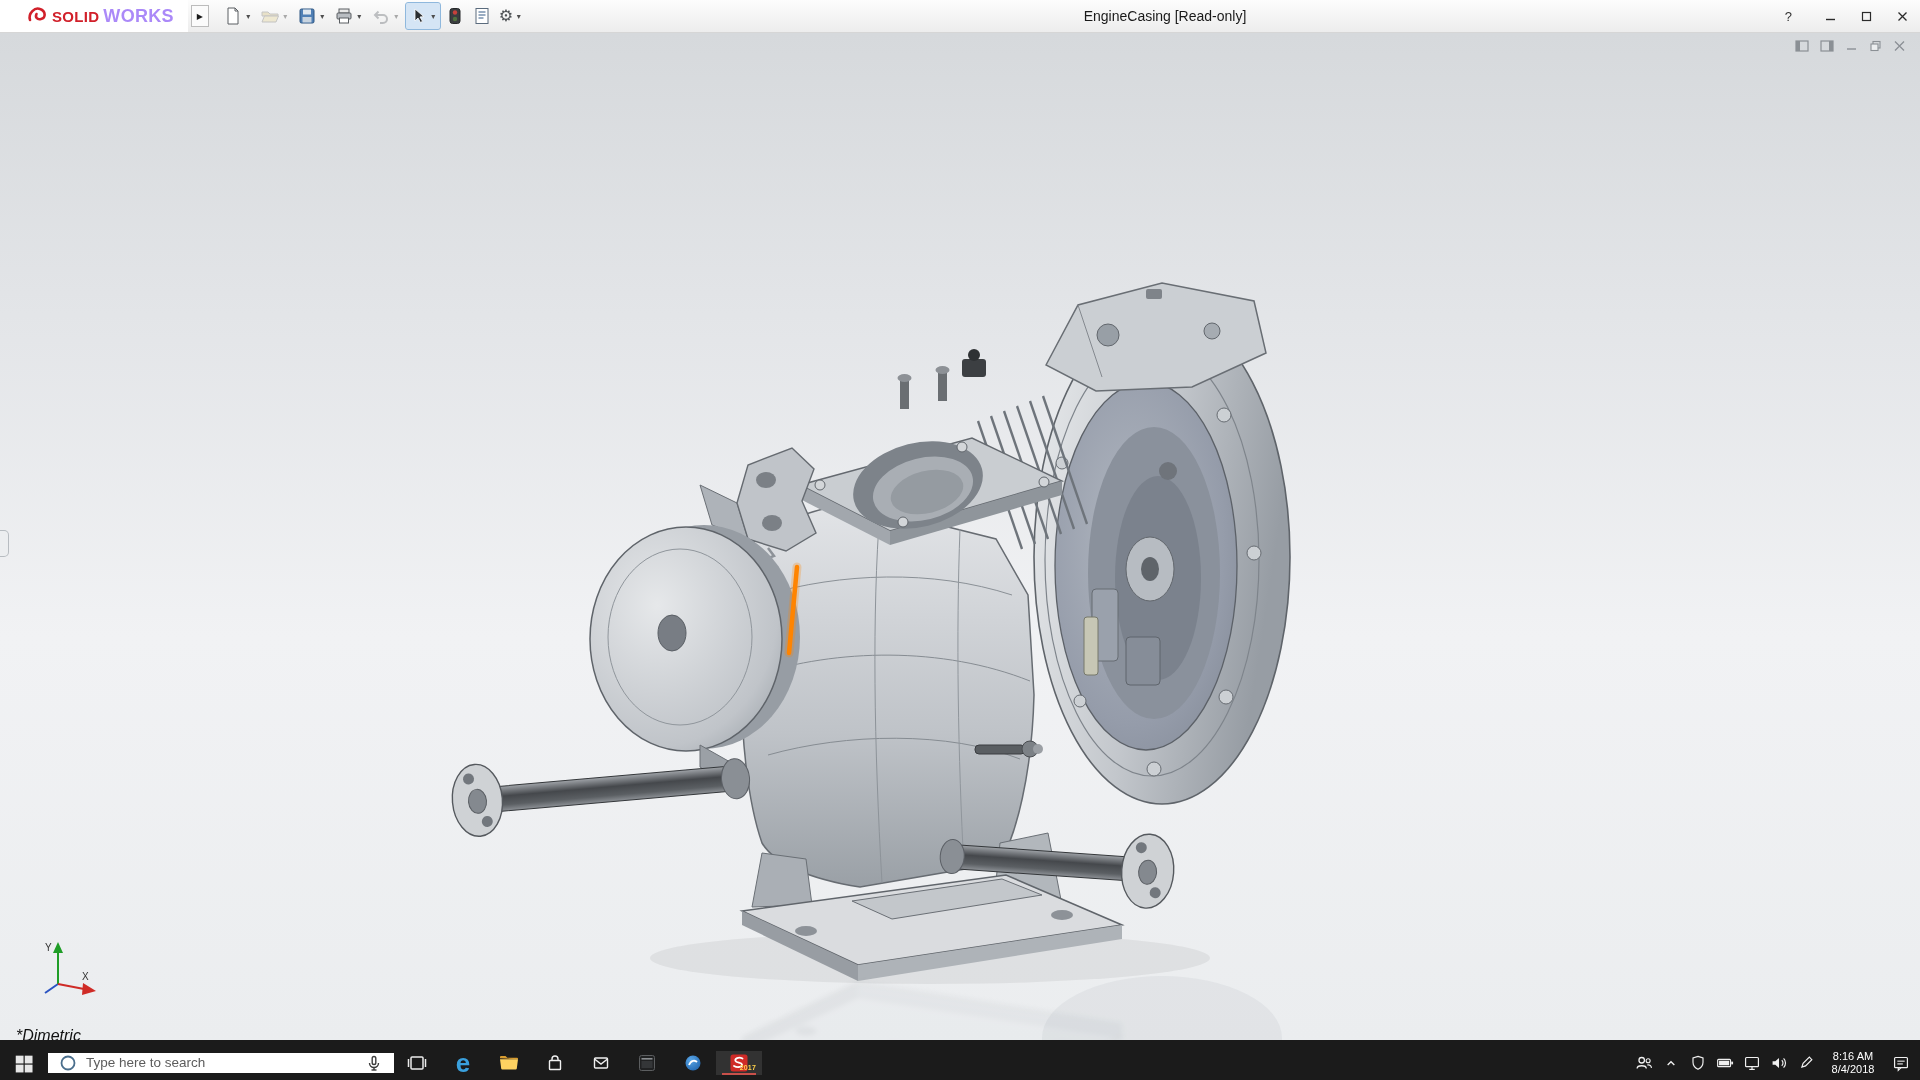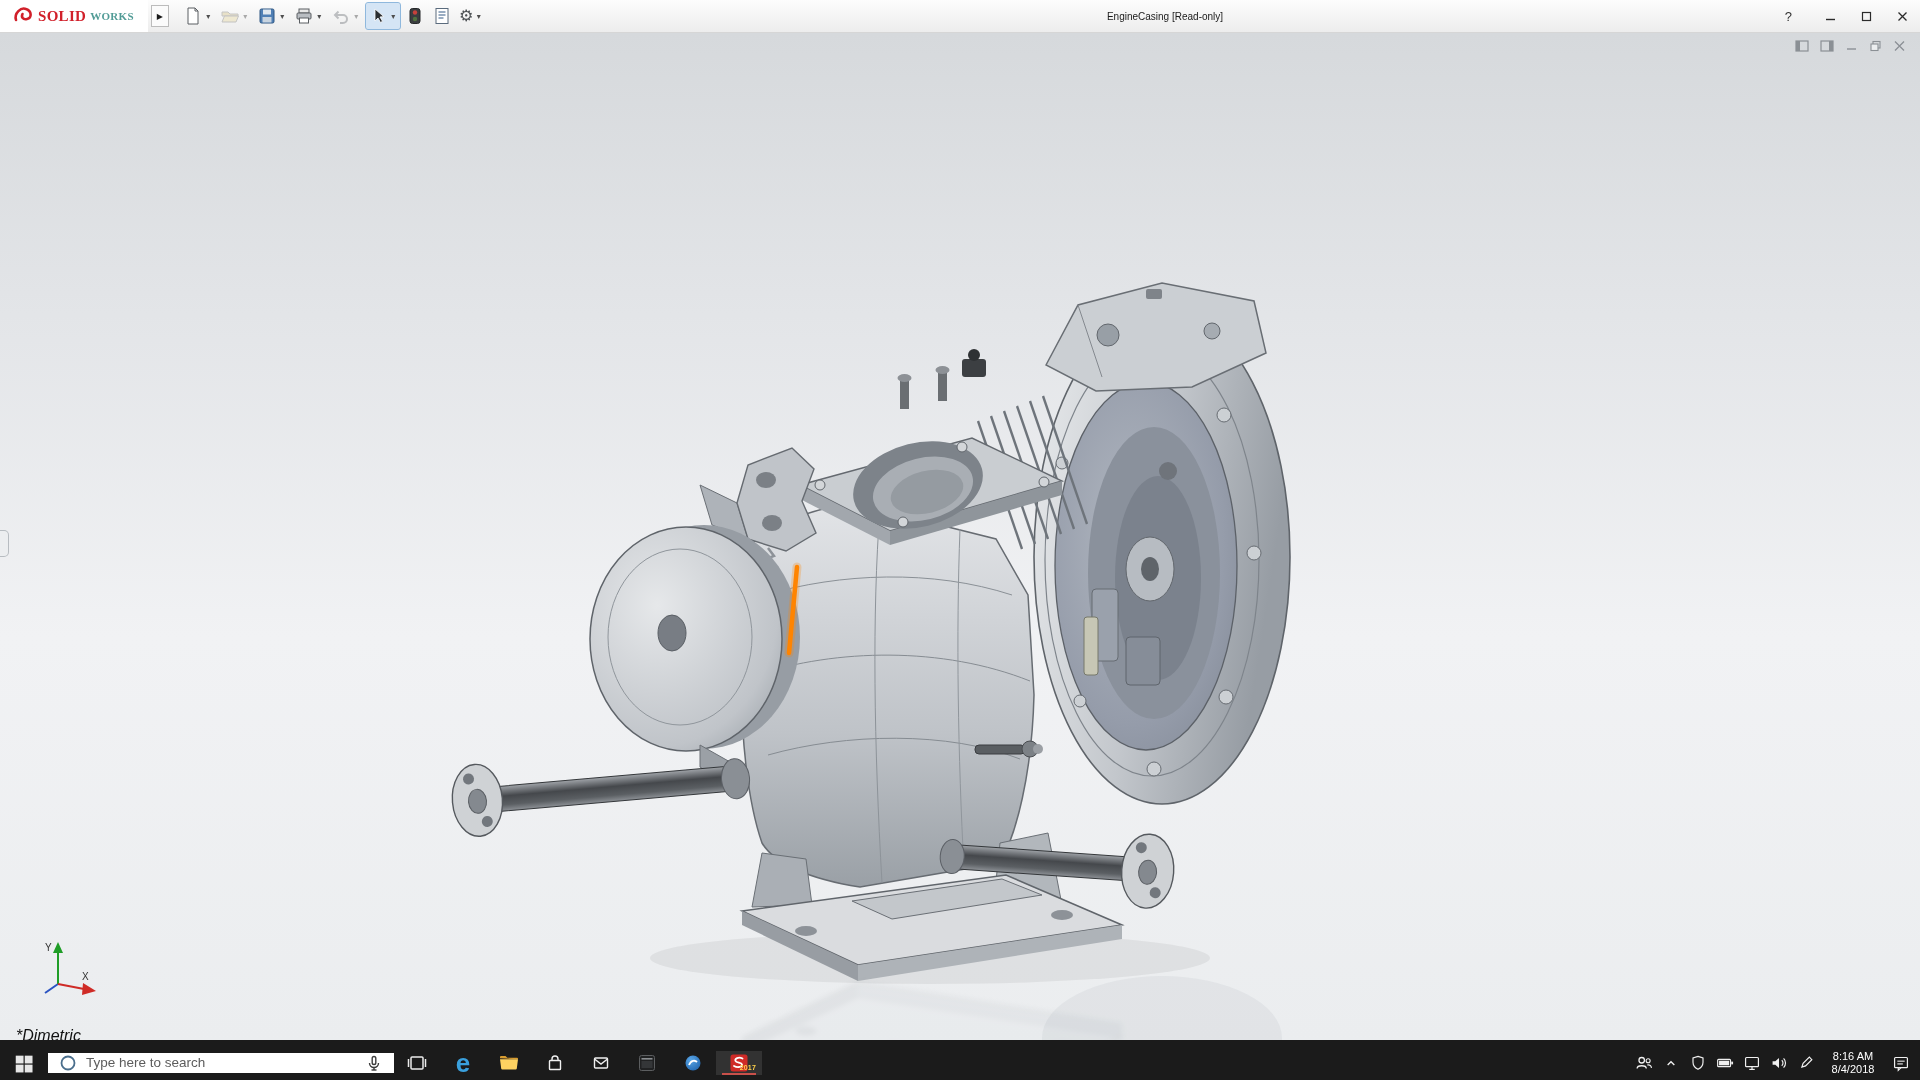"SOLID" .logo { font-family: Liberation Serif, serif -> none; padding: 0 14px 0 12px -> 0 14px 0 26px }
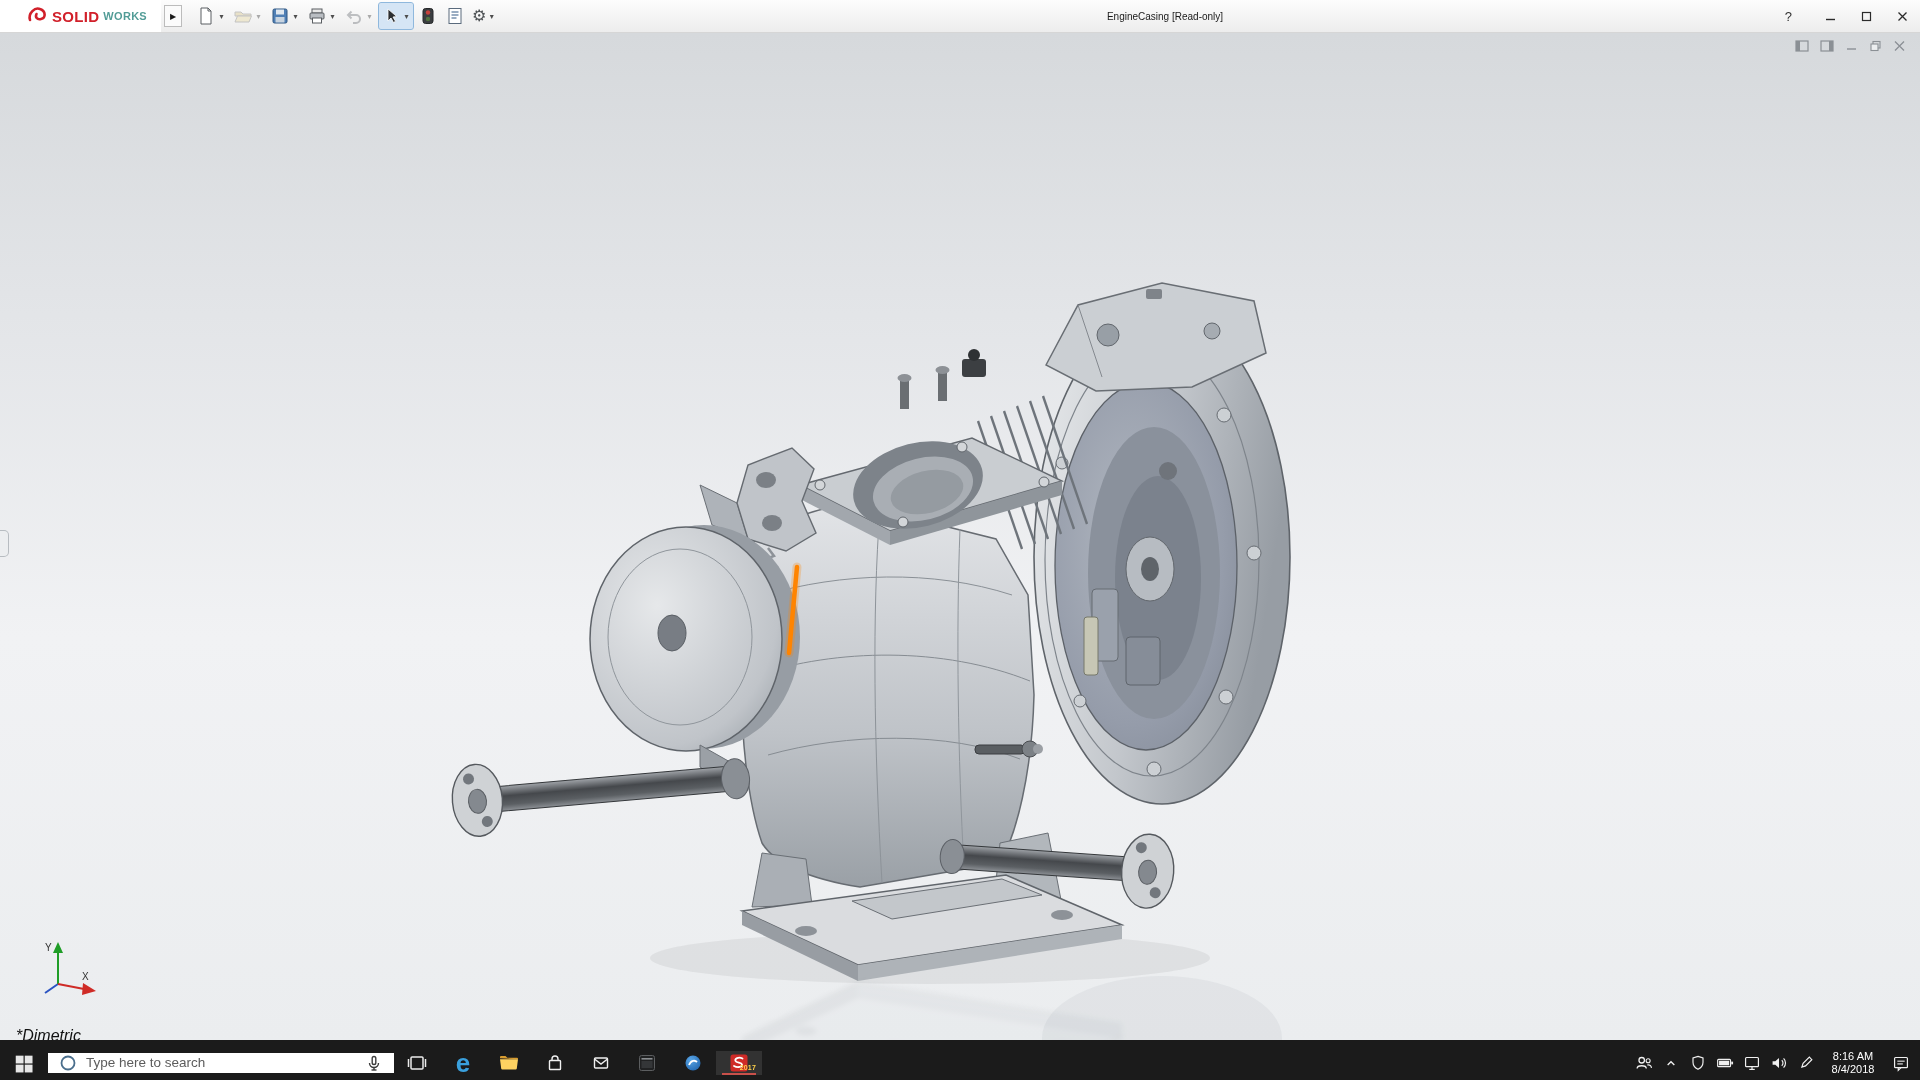"WORKS" .brand-light { color: #0f766e -> #8b5cf6; font-size: 11px -> 18px }
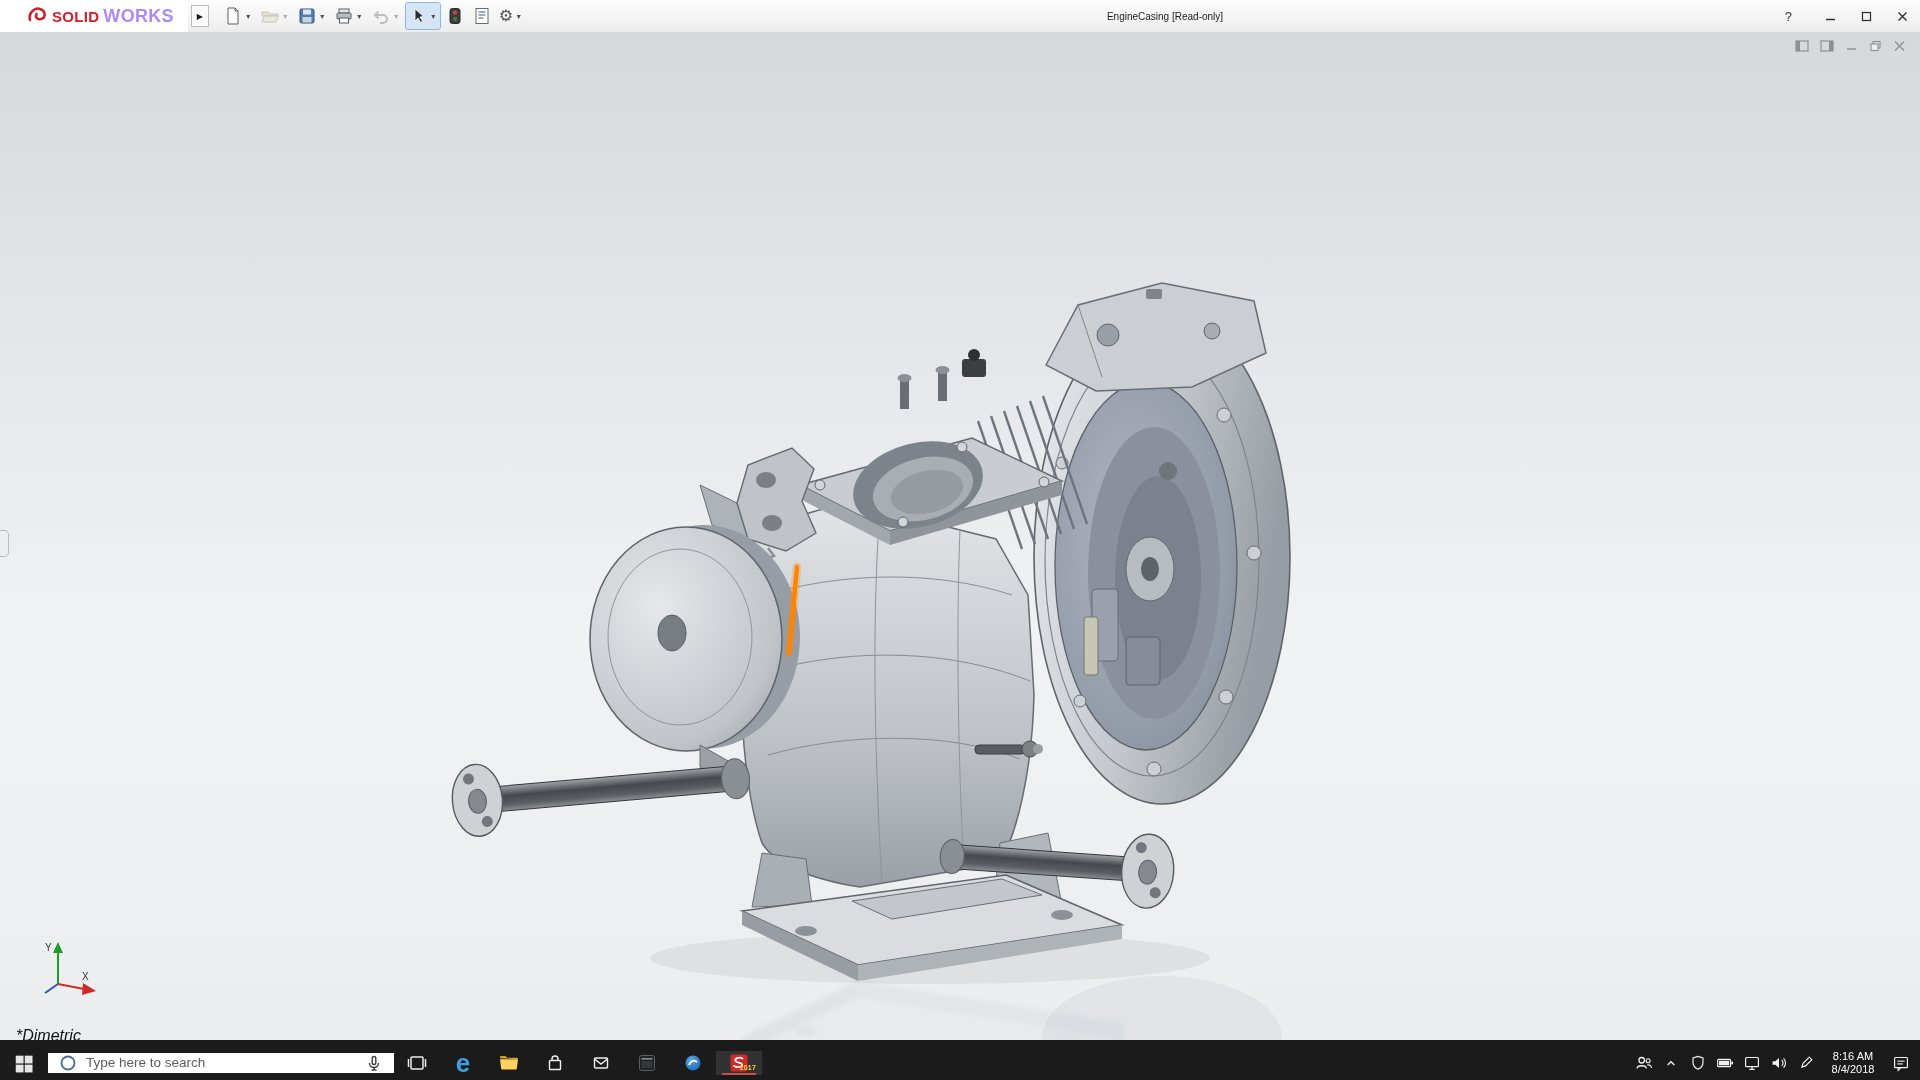"EngineCasing [Read-only]" .doc-title { font-size: 10px -> 14px }
